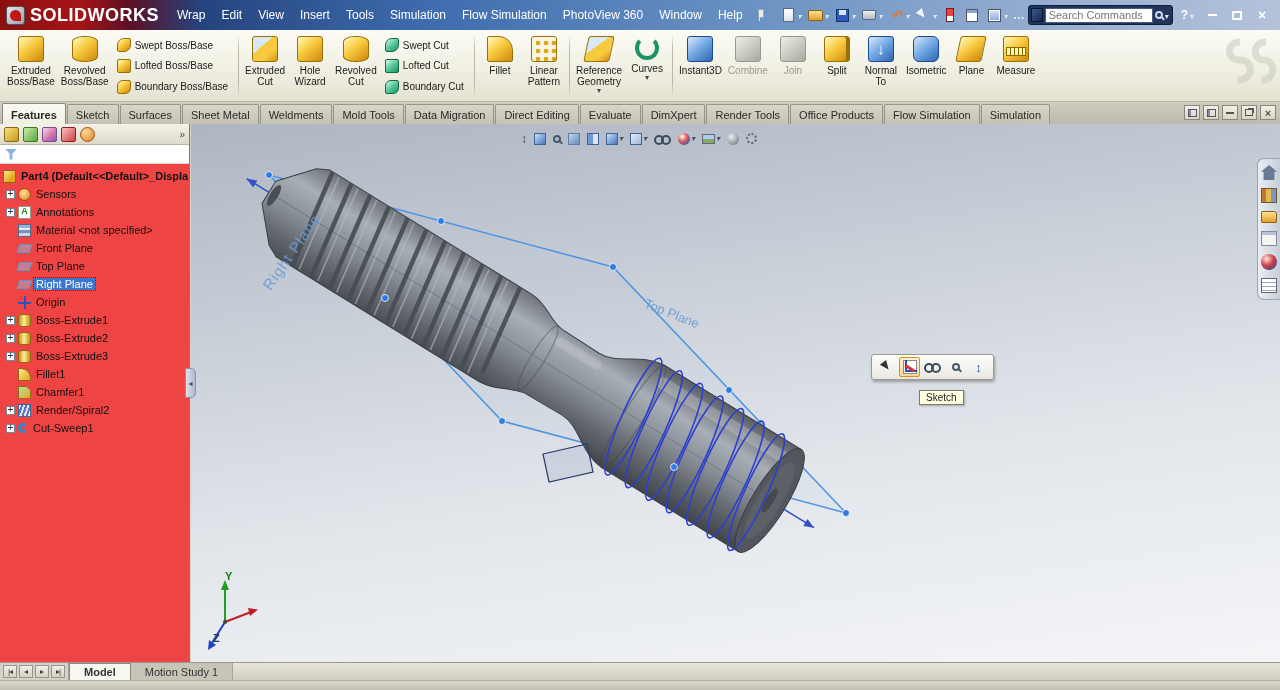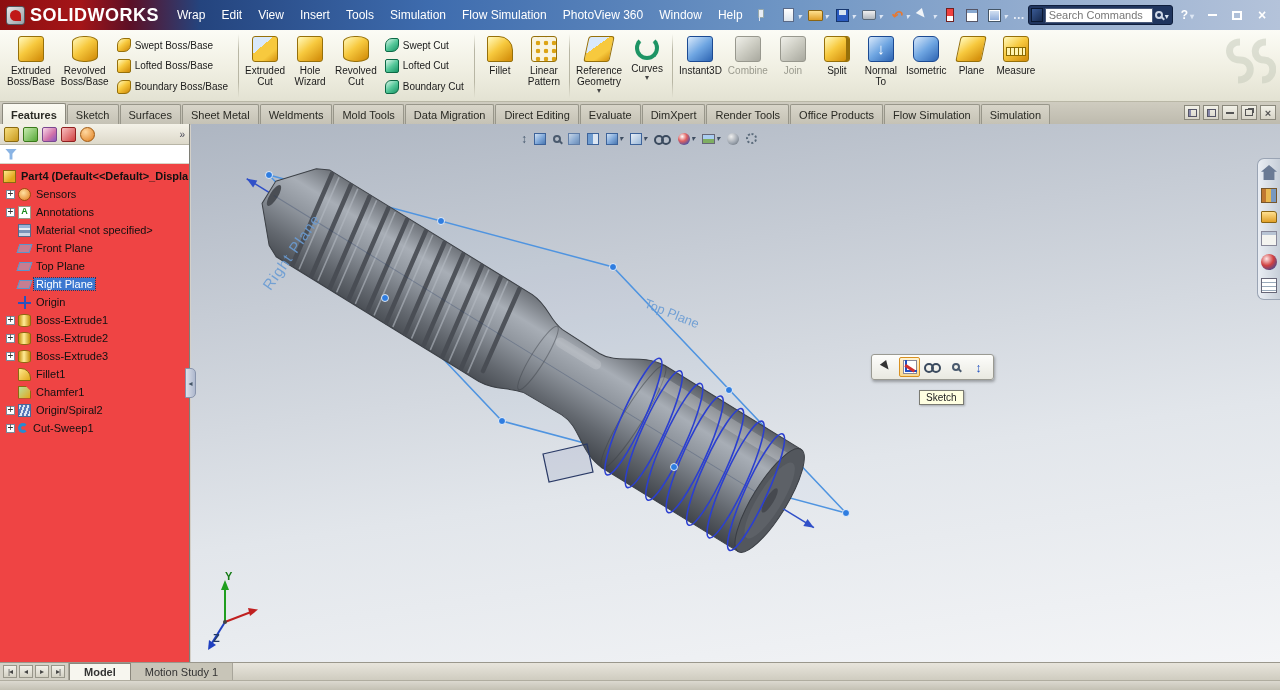"Origin/Spiral2" span.tlabel { text: Origin/Spiral2 -> Render/Spiral2 }
